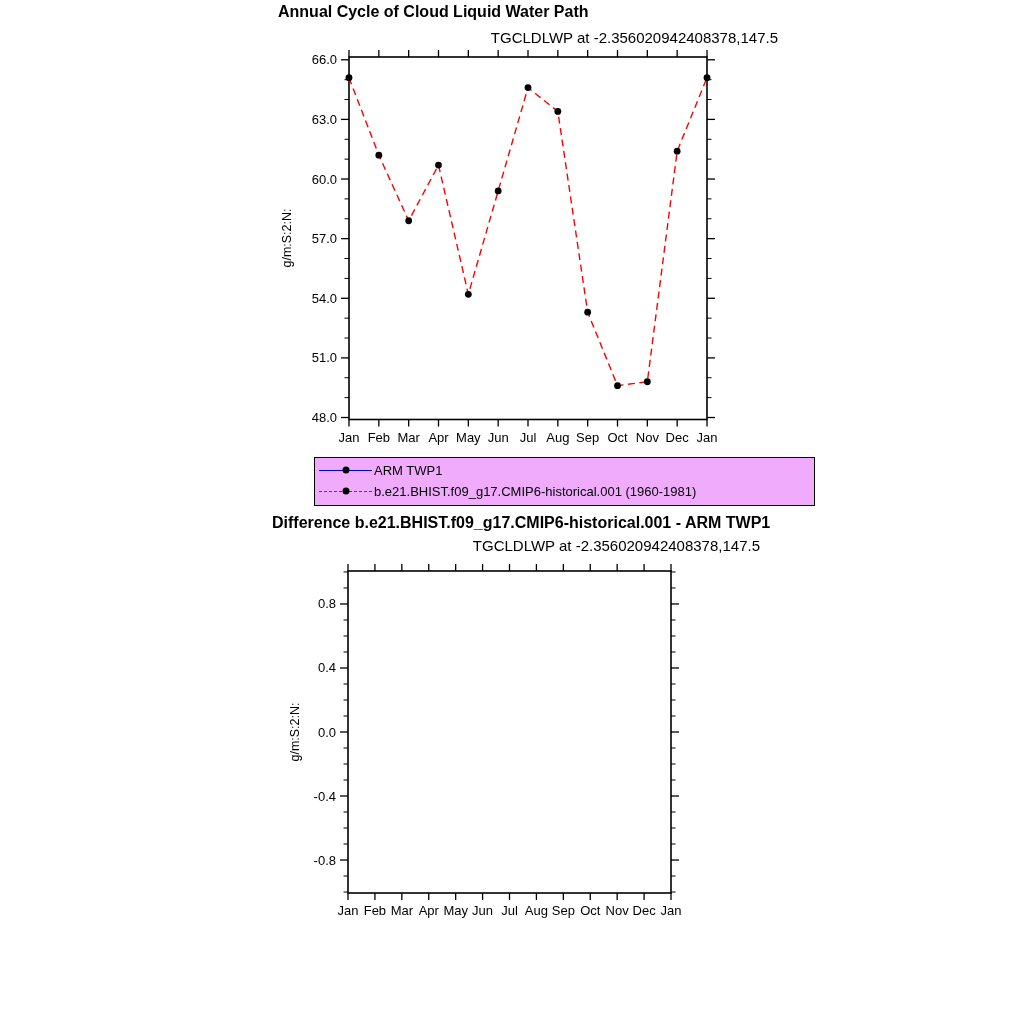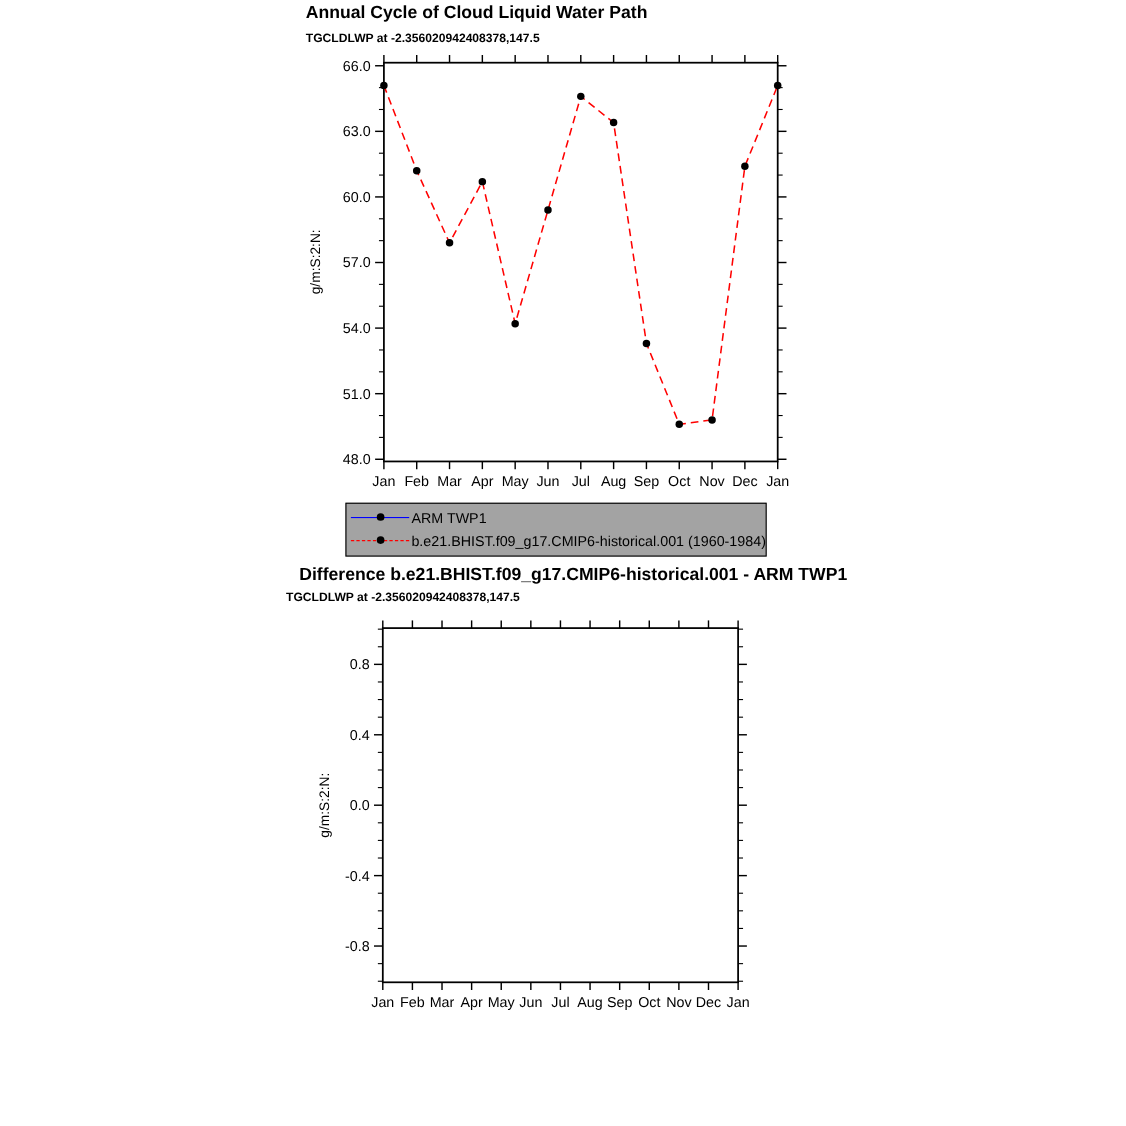"TGCLDLWP at -2.356020942408378,147.5" .chart-subtitle { font-size: 11px -> 15px; font-weight: bold -> normal; text-align: left -> right }
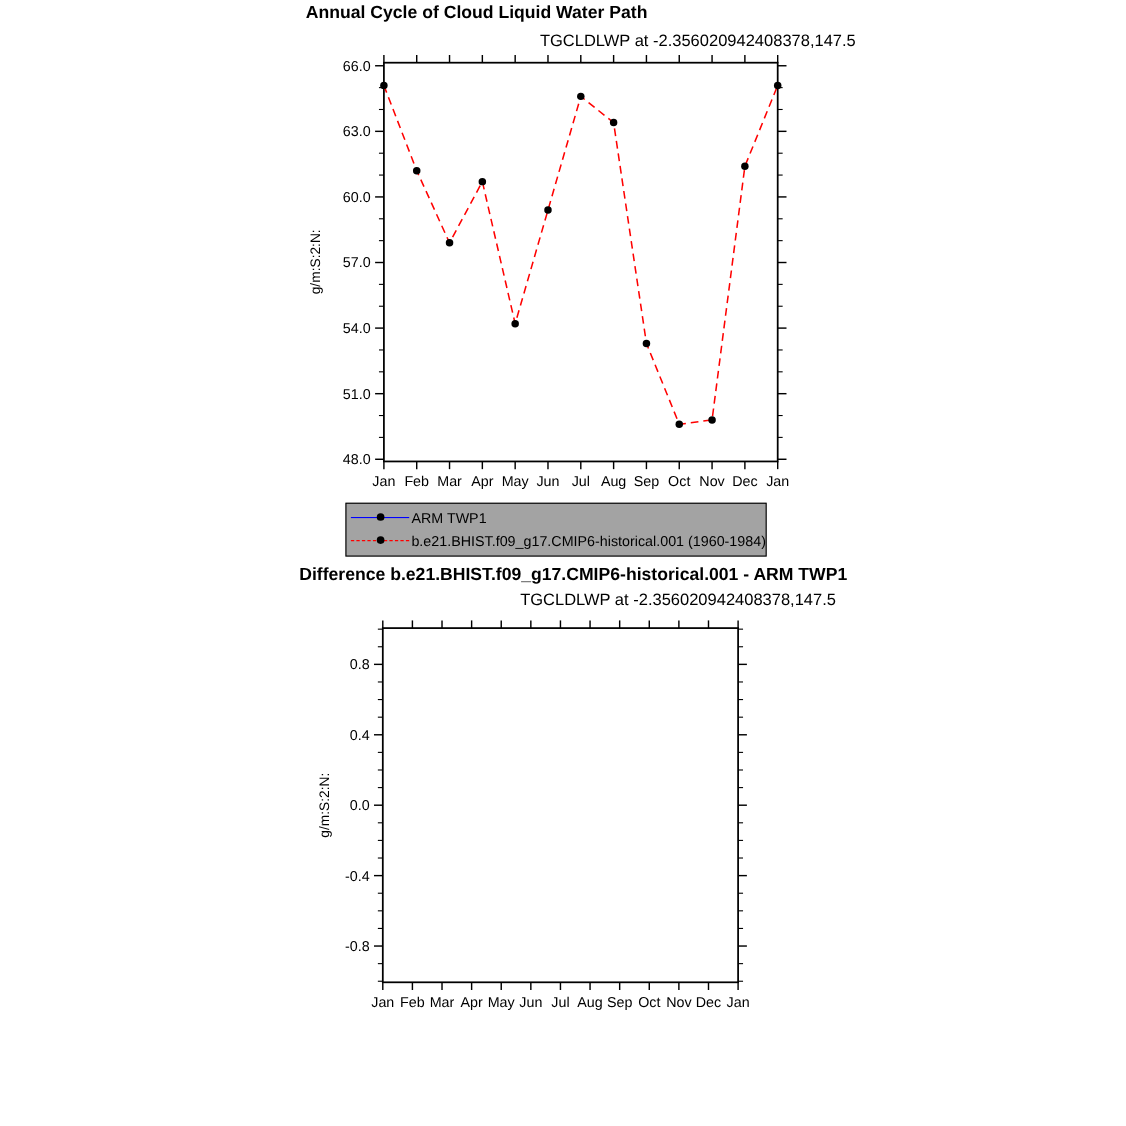"ARM TWP1" .legend-box { background: #a3a3a3 -> #f0abfc; width: 383px -> 501px }
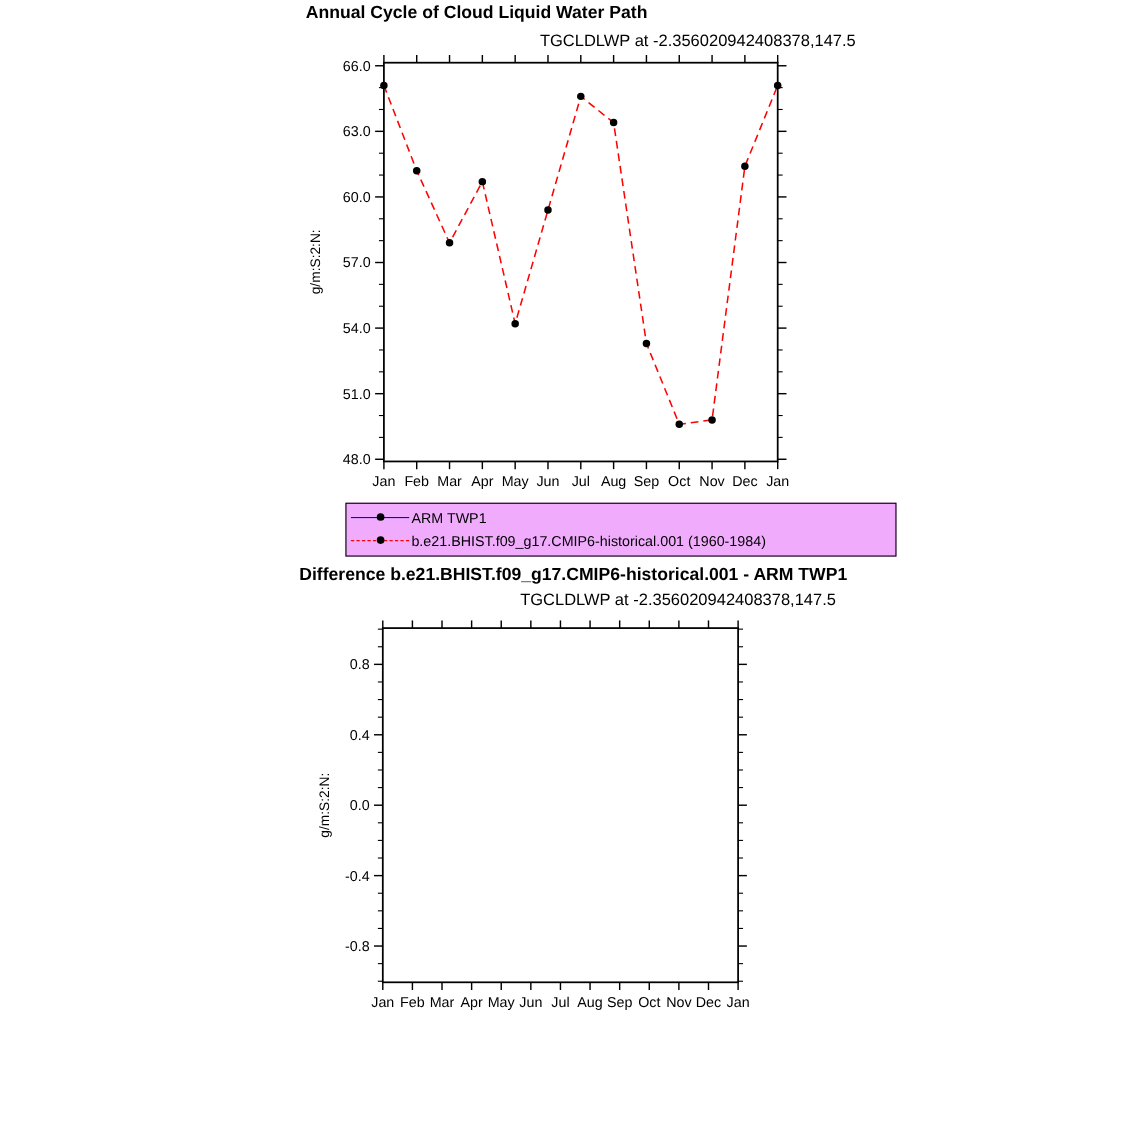"b.e21.BHIST.f09_g17.CMIP6-historical.001" span.legend-label { text: 1960-1984 -> 1960-1981 }
